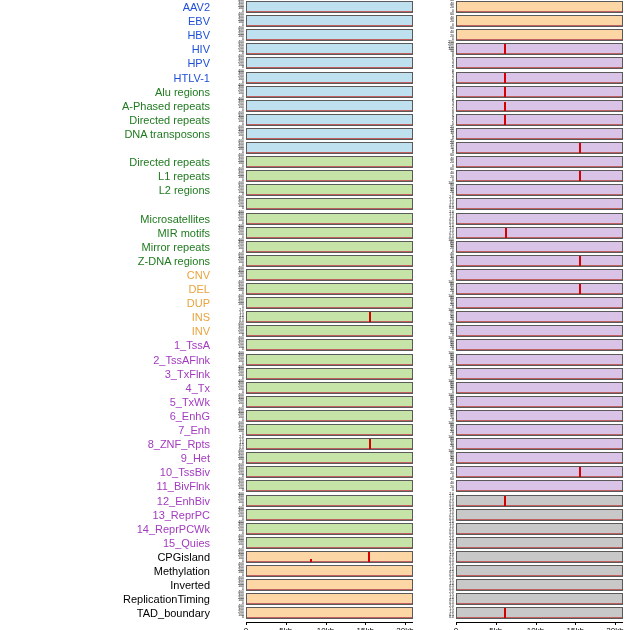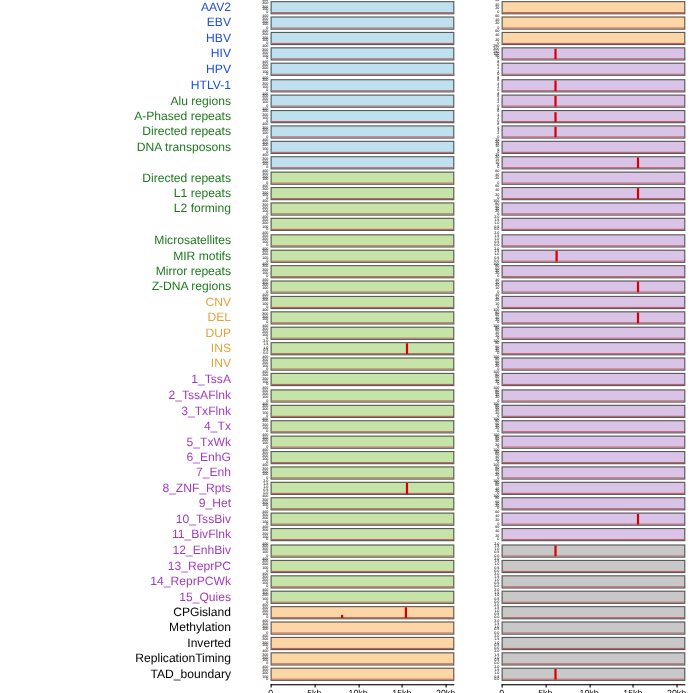"L2 forming" div.lab { text: forming -> regions }
